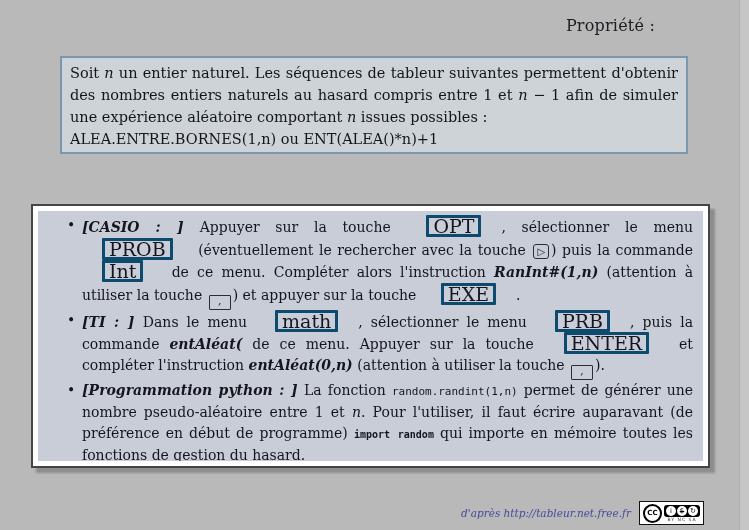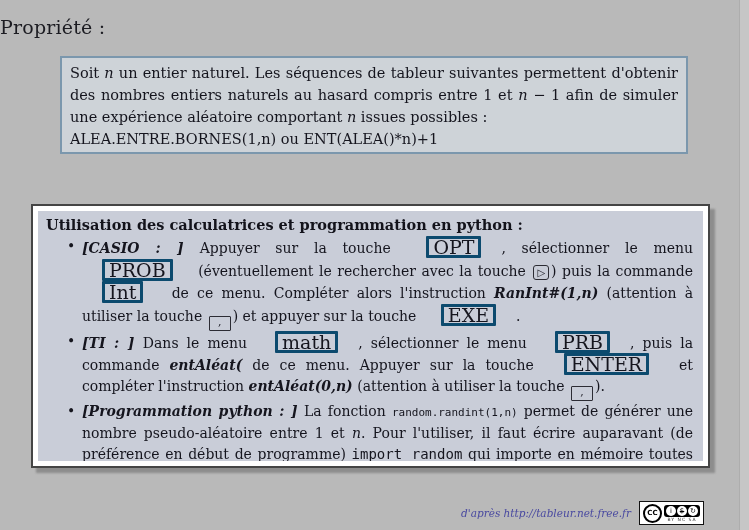"Propriété :" .title { font-size: 19px -> 16px; text-align: left -> right }
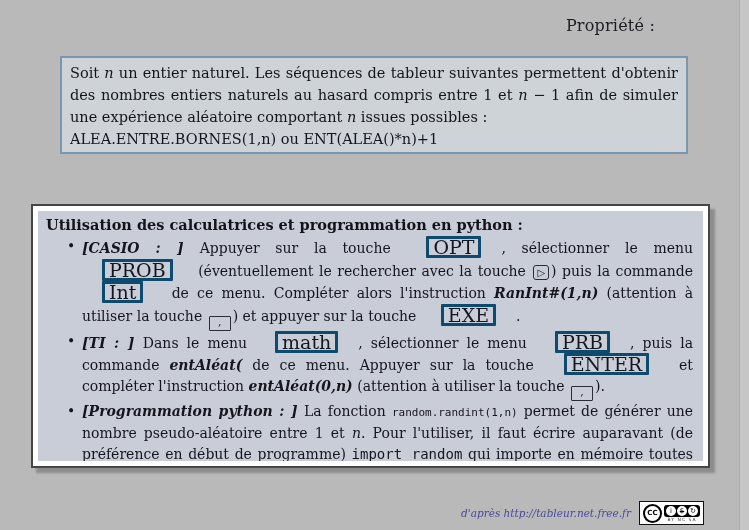"Utilisation des calculatrices et" div.panel-header { html: <div>Utilisation des calculatrices et programmation en python :</div> -> none }
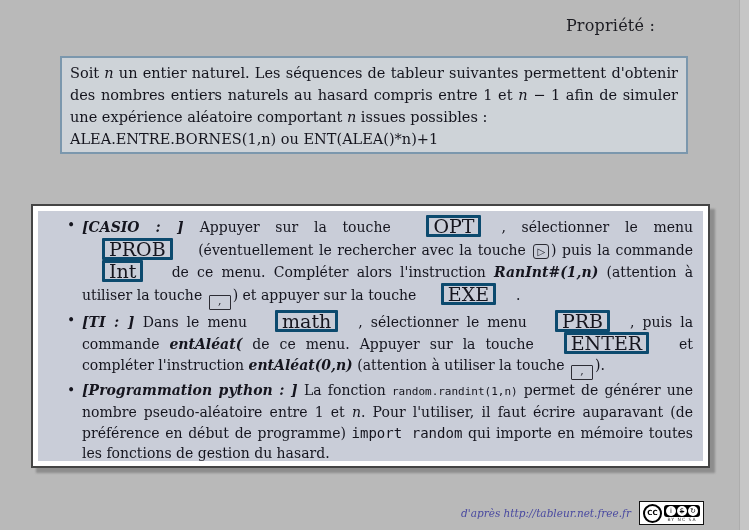"import random" .seg-cb { font-size: 14px -> 10px; font-weight: normal -> bold }
